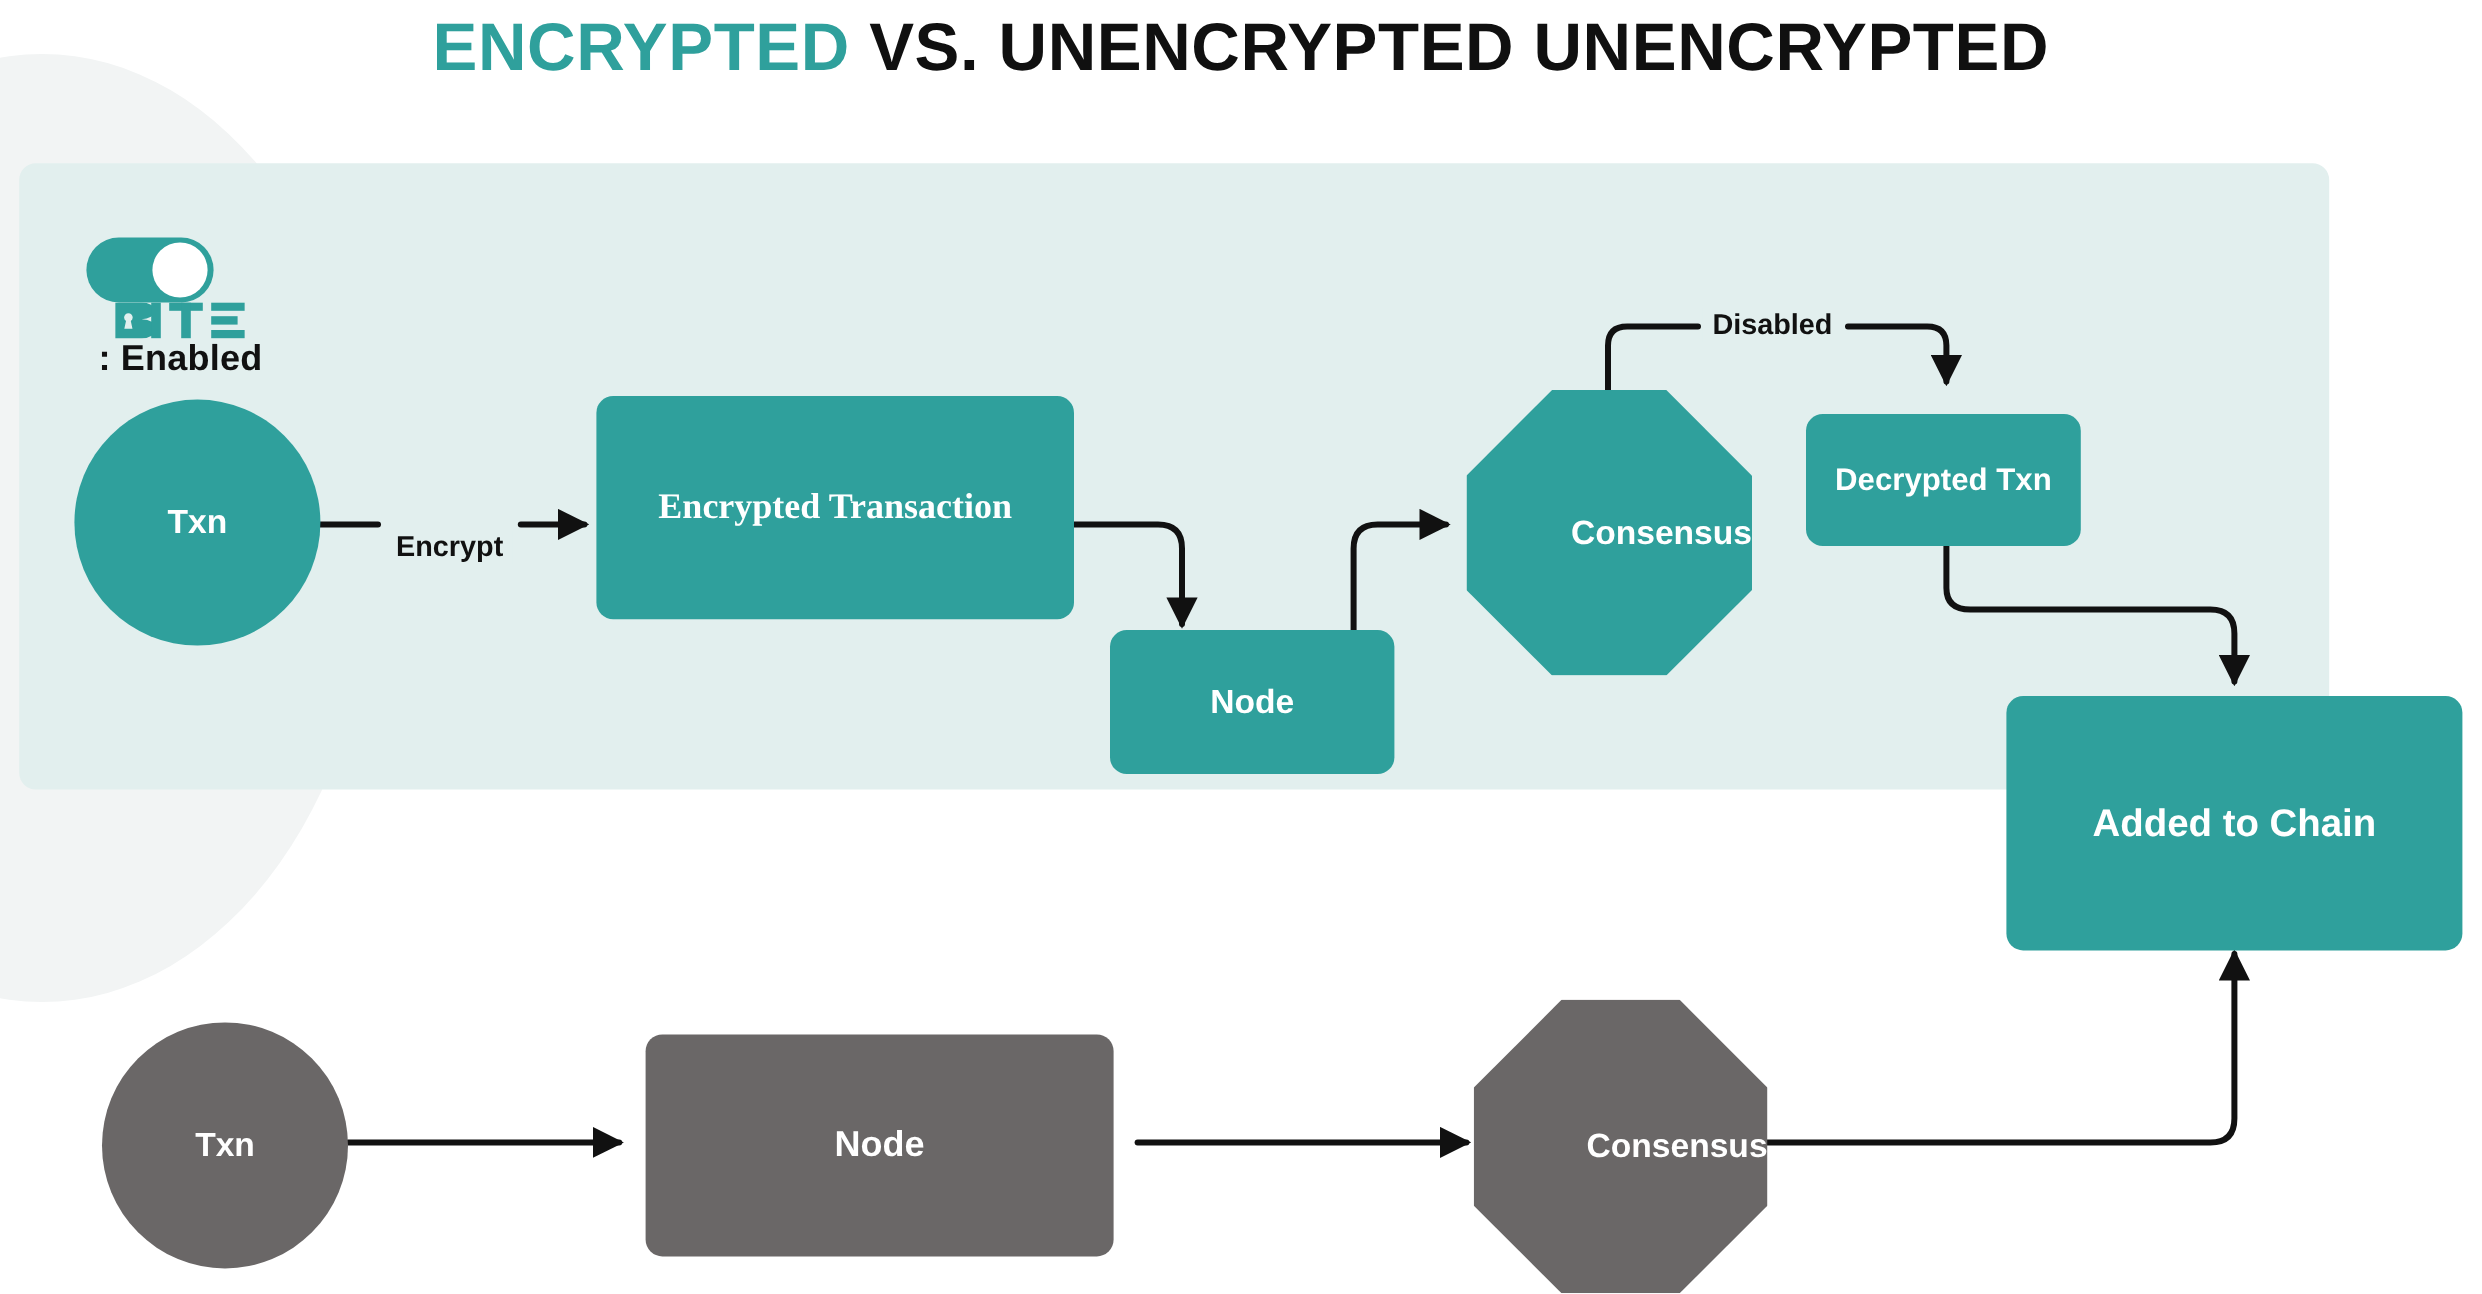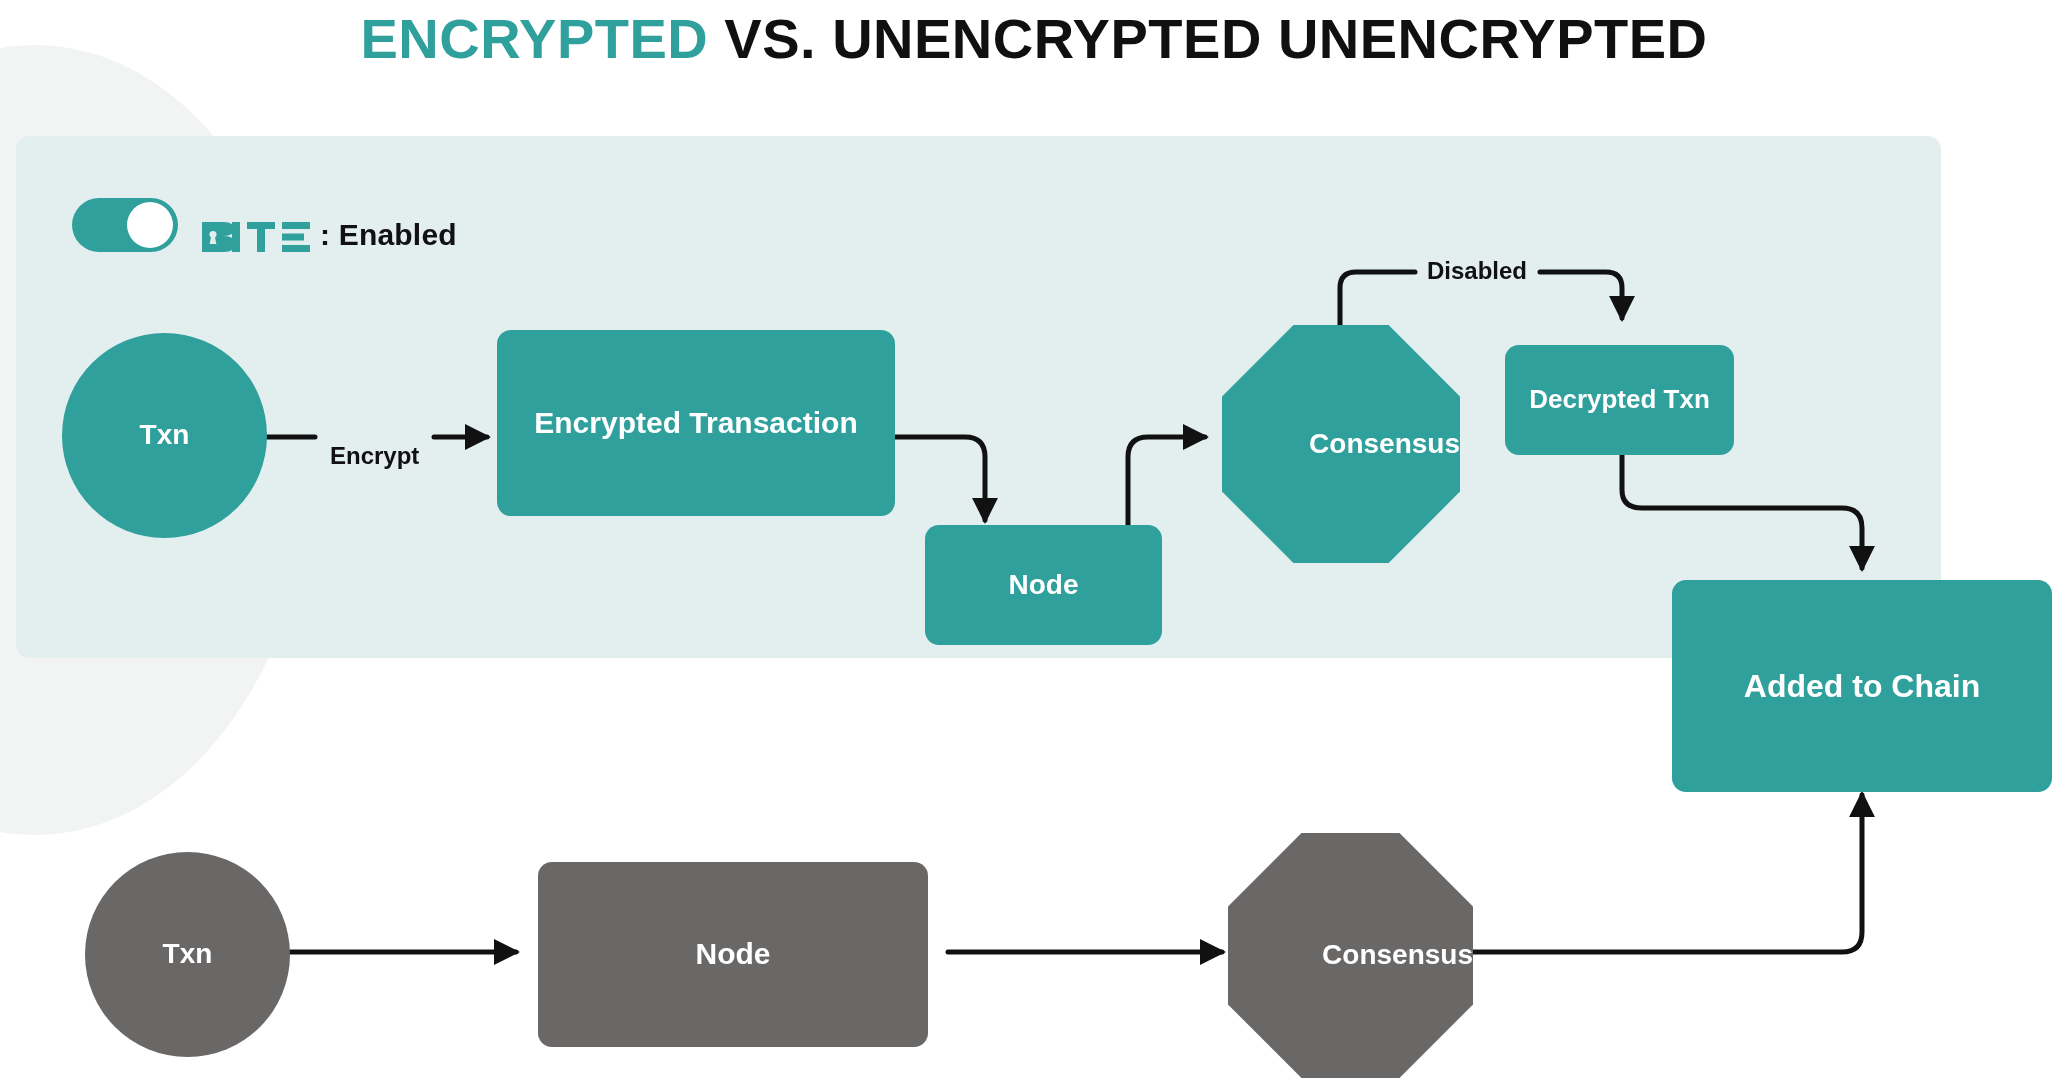": Enabled" .toggle-row { align-items: flex-end -> flex-start; flex-direction: none -> column }
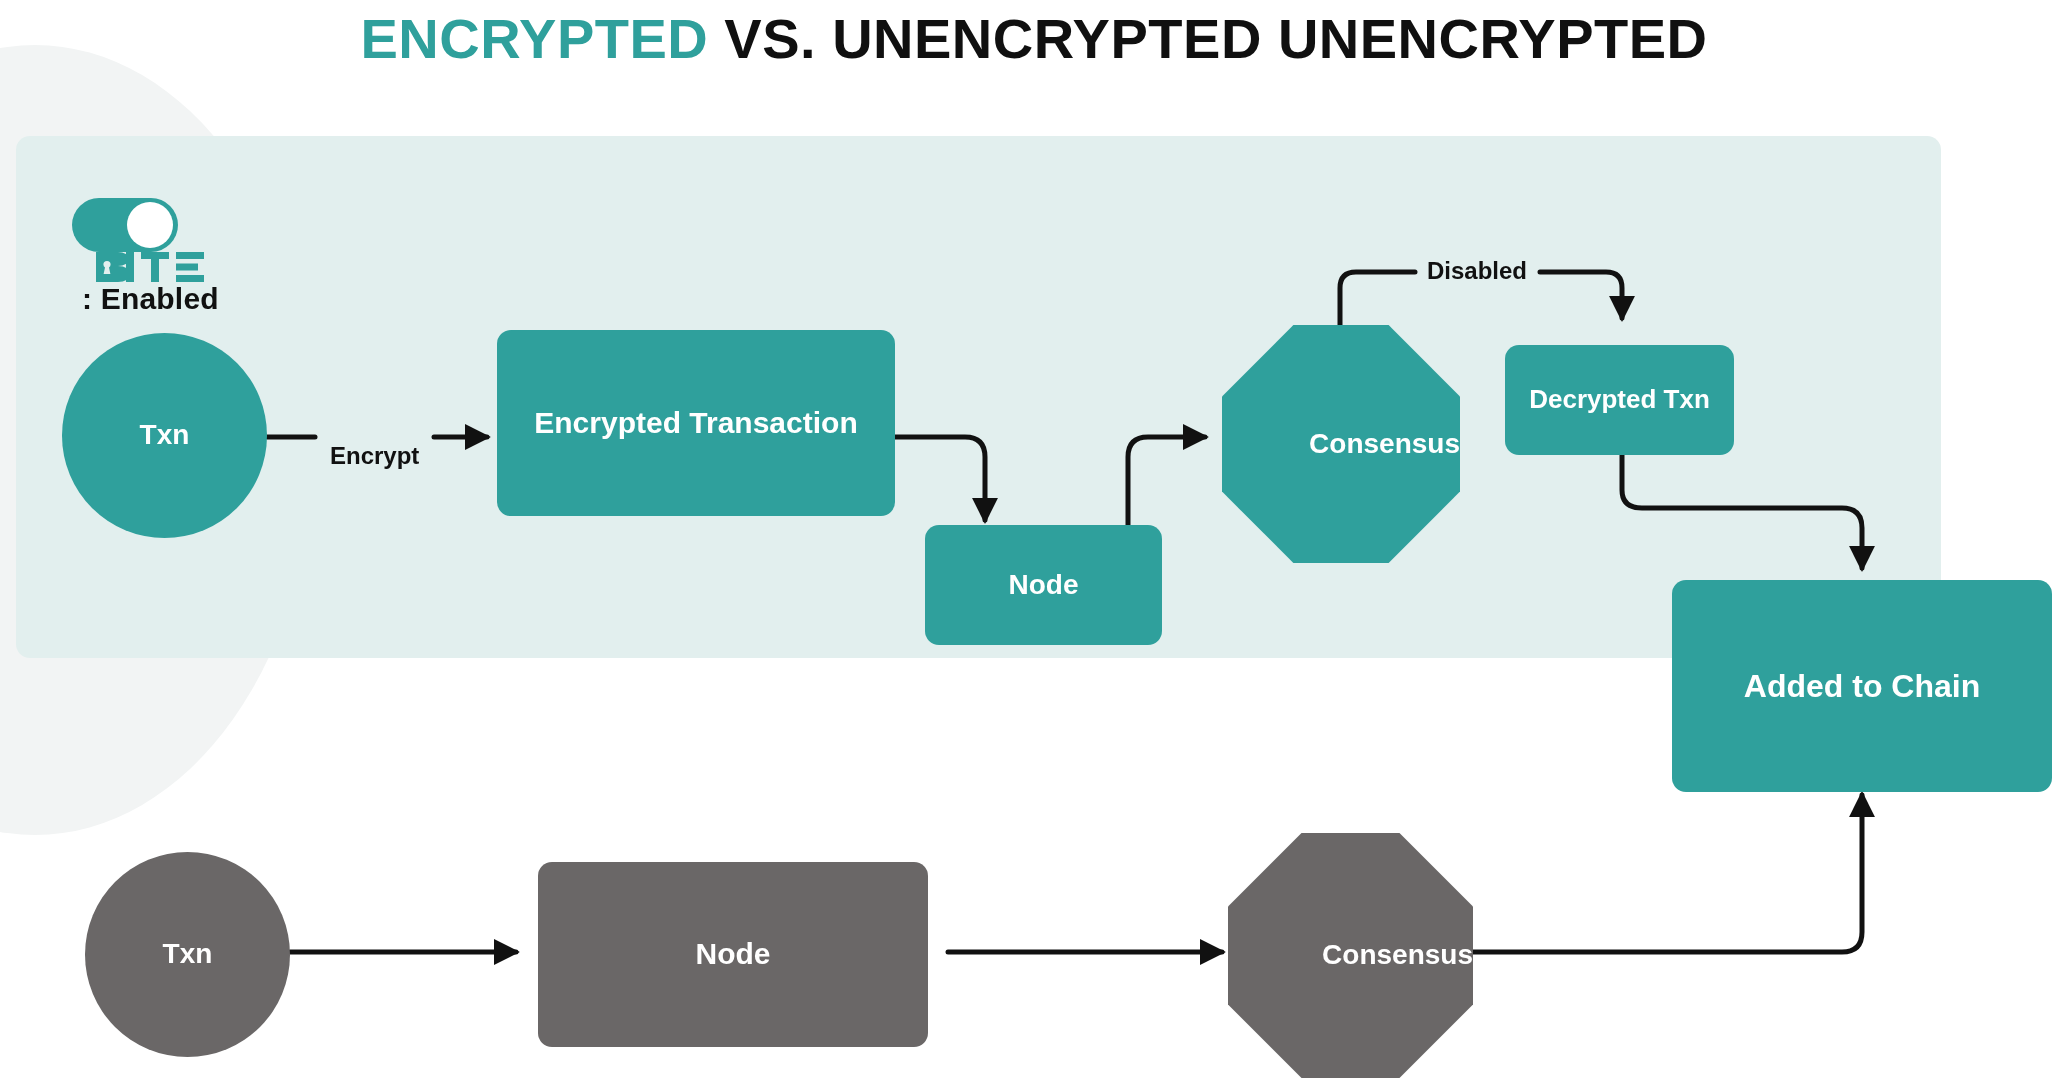"Encrypted Transaction" div.node-shape { font-family: none -> Liberation Serif, serif }
